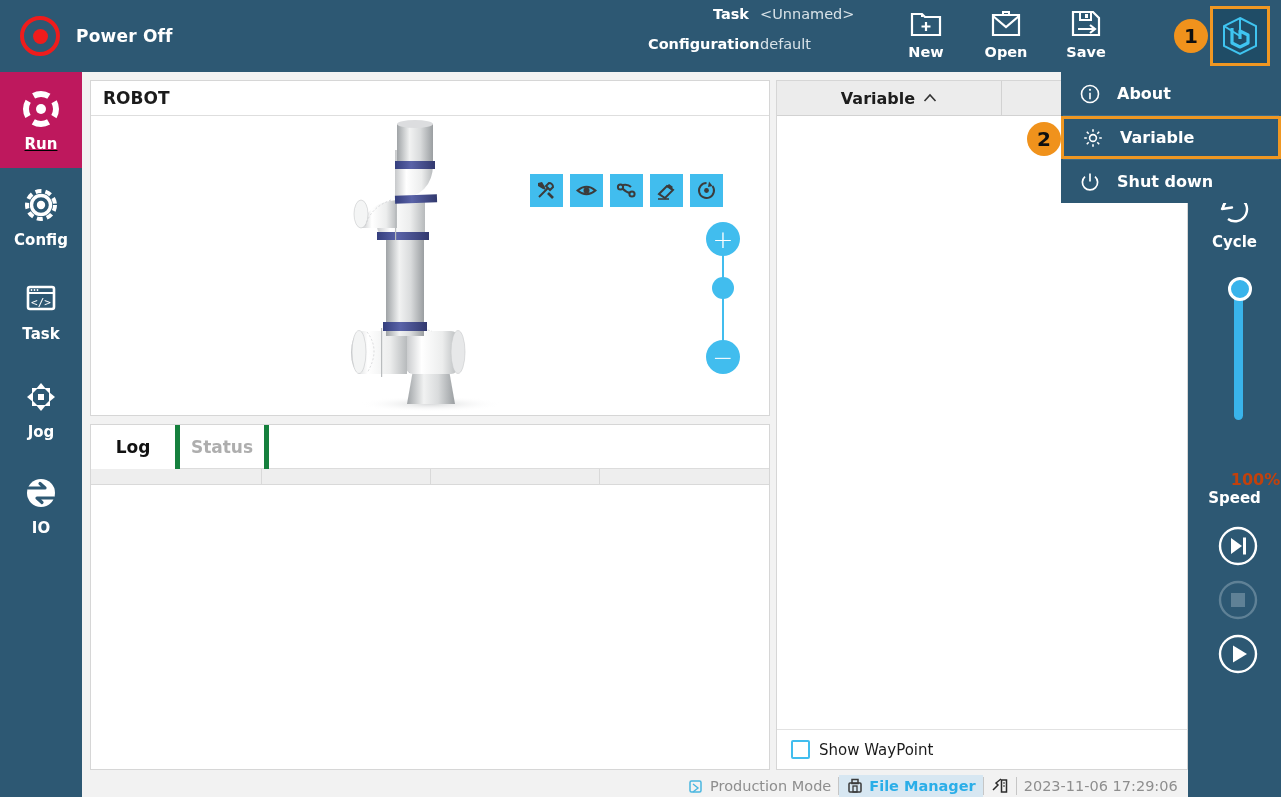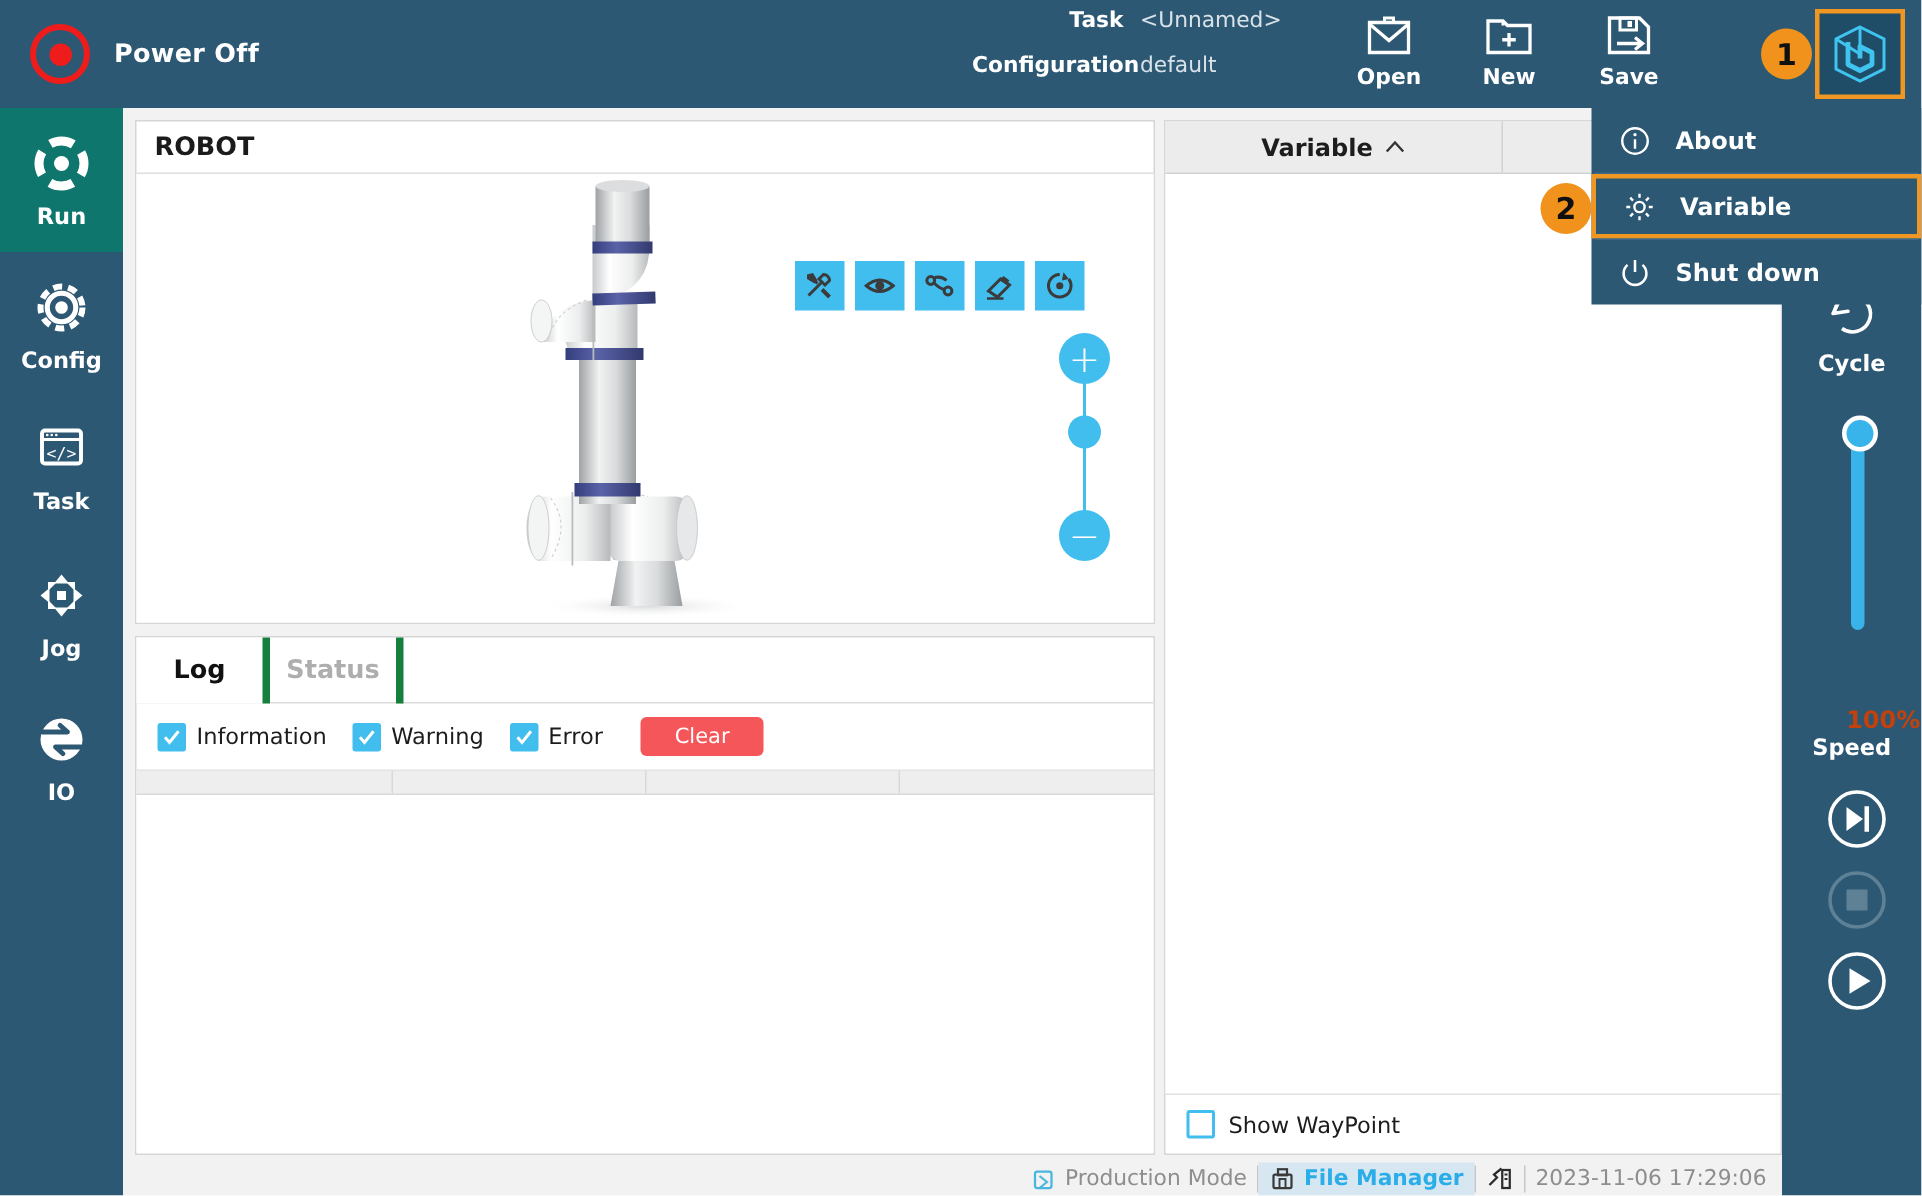"Open" div.hdr-btn { order: before "New" -> after "New" }
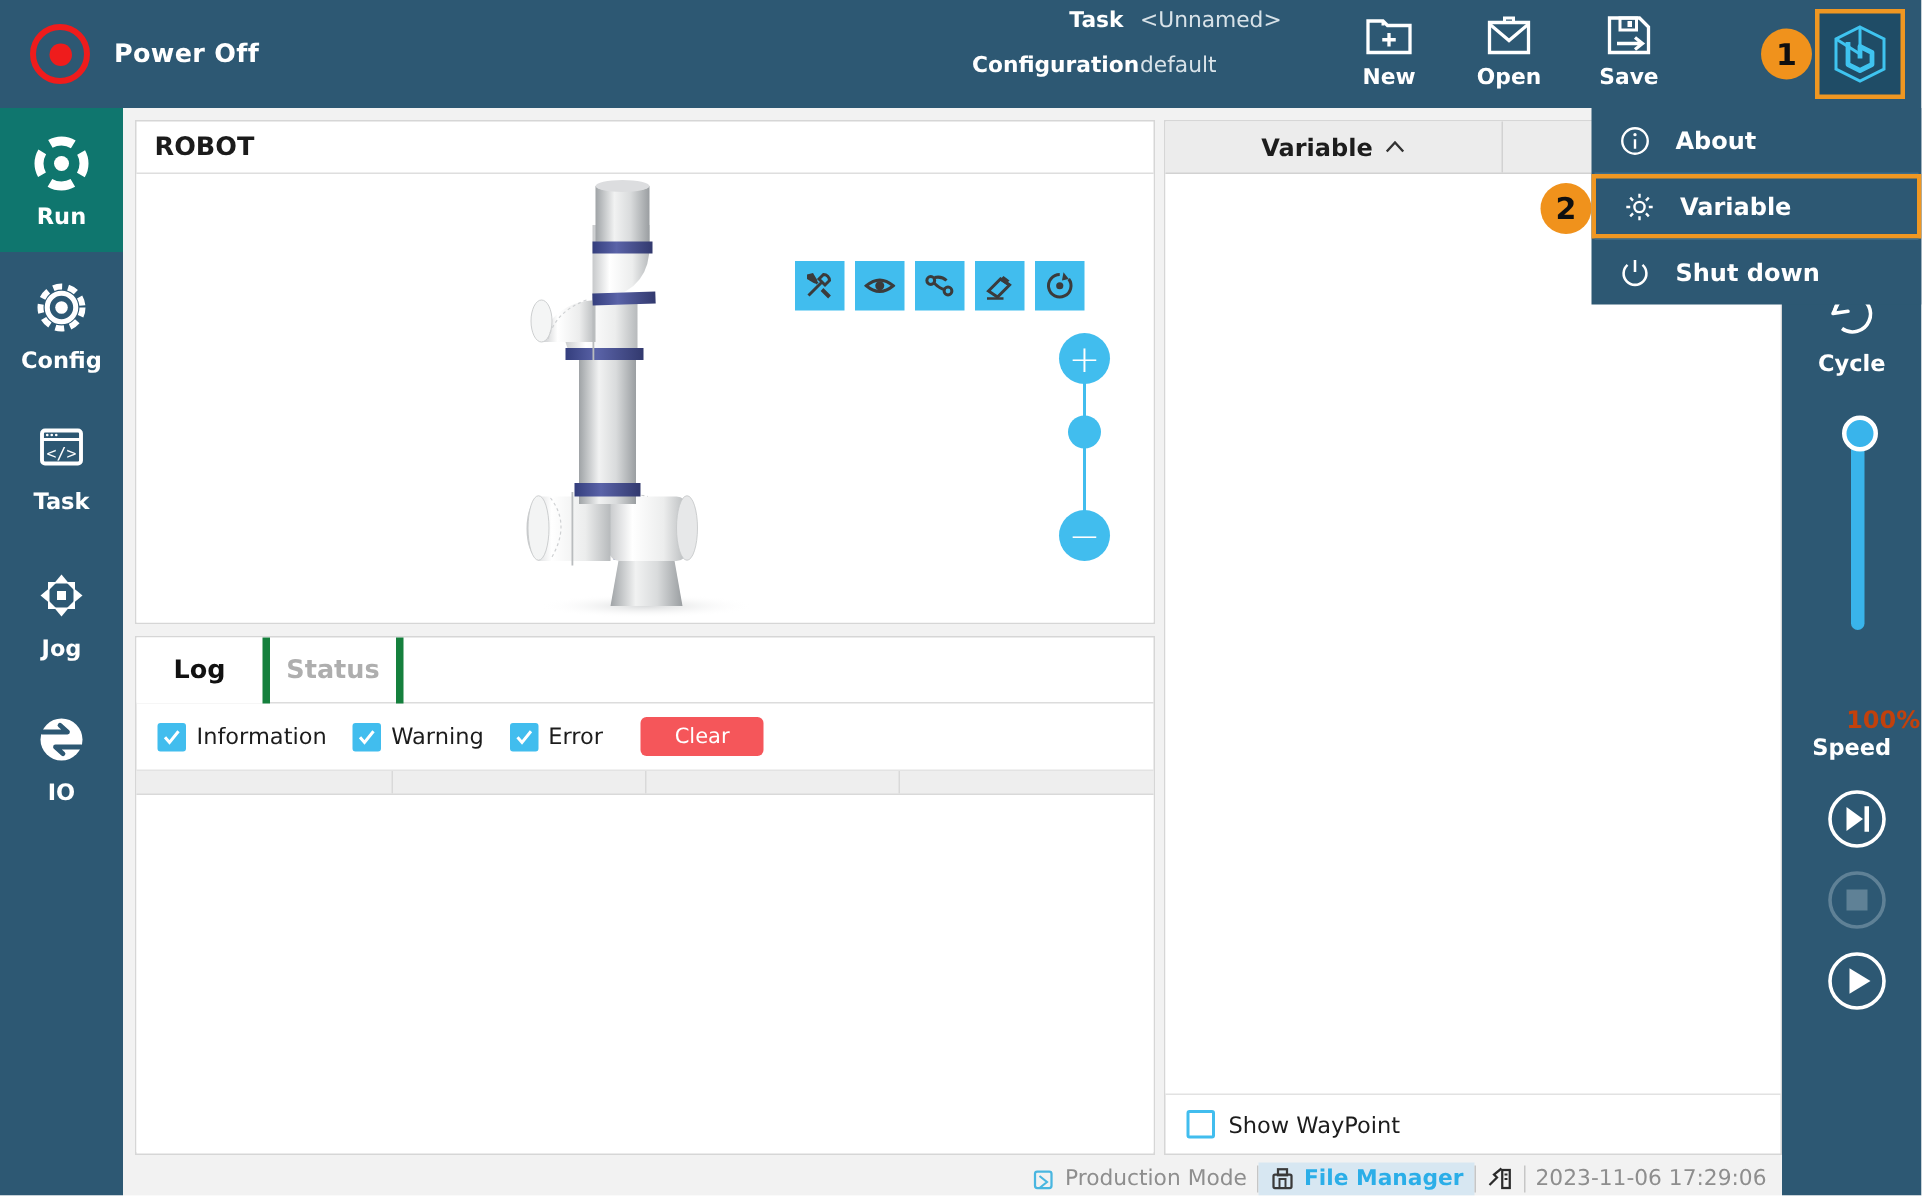"Run" .lnav.active { background: #0f766e -> #be185d; text-decoration: none -> underline }
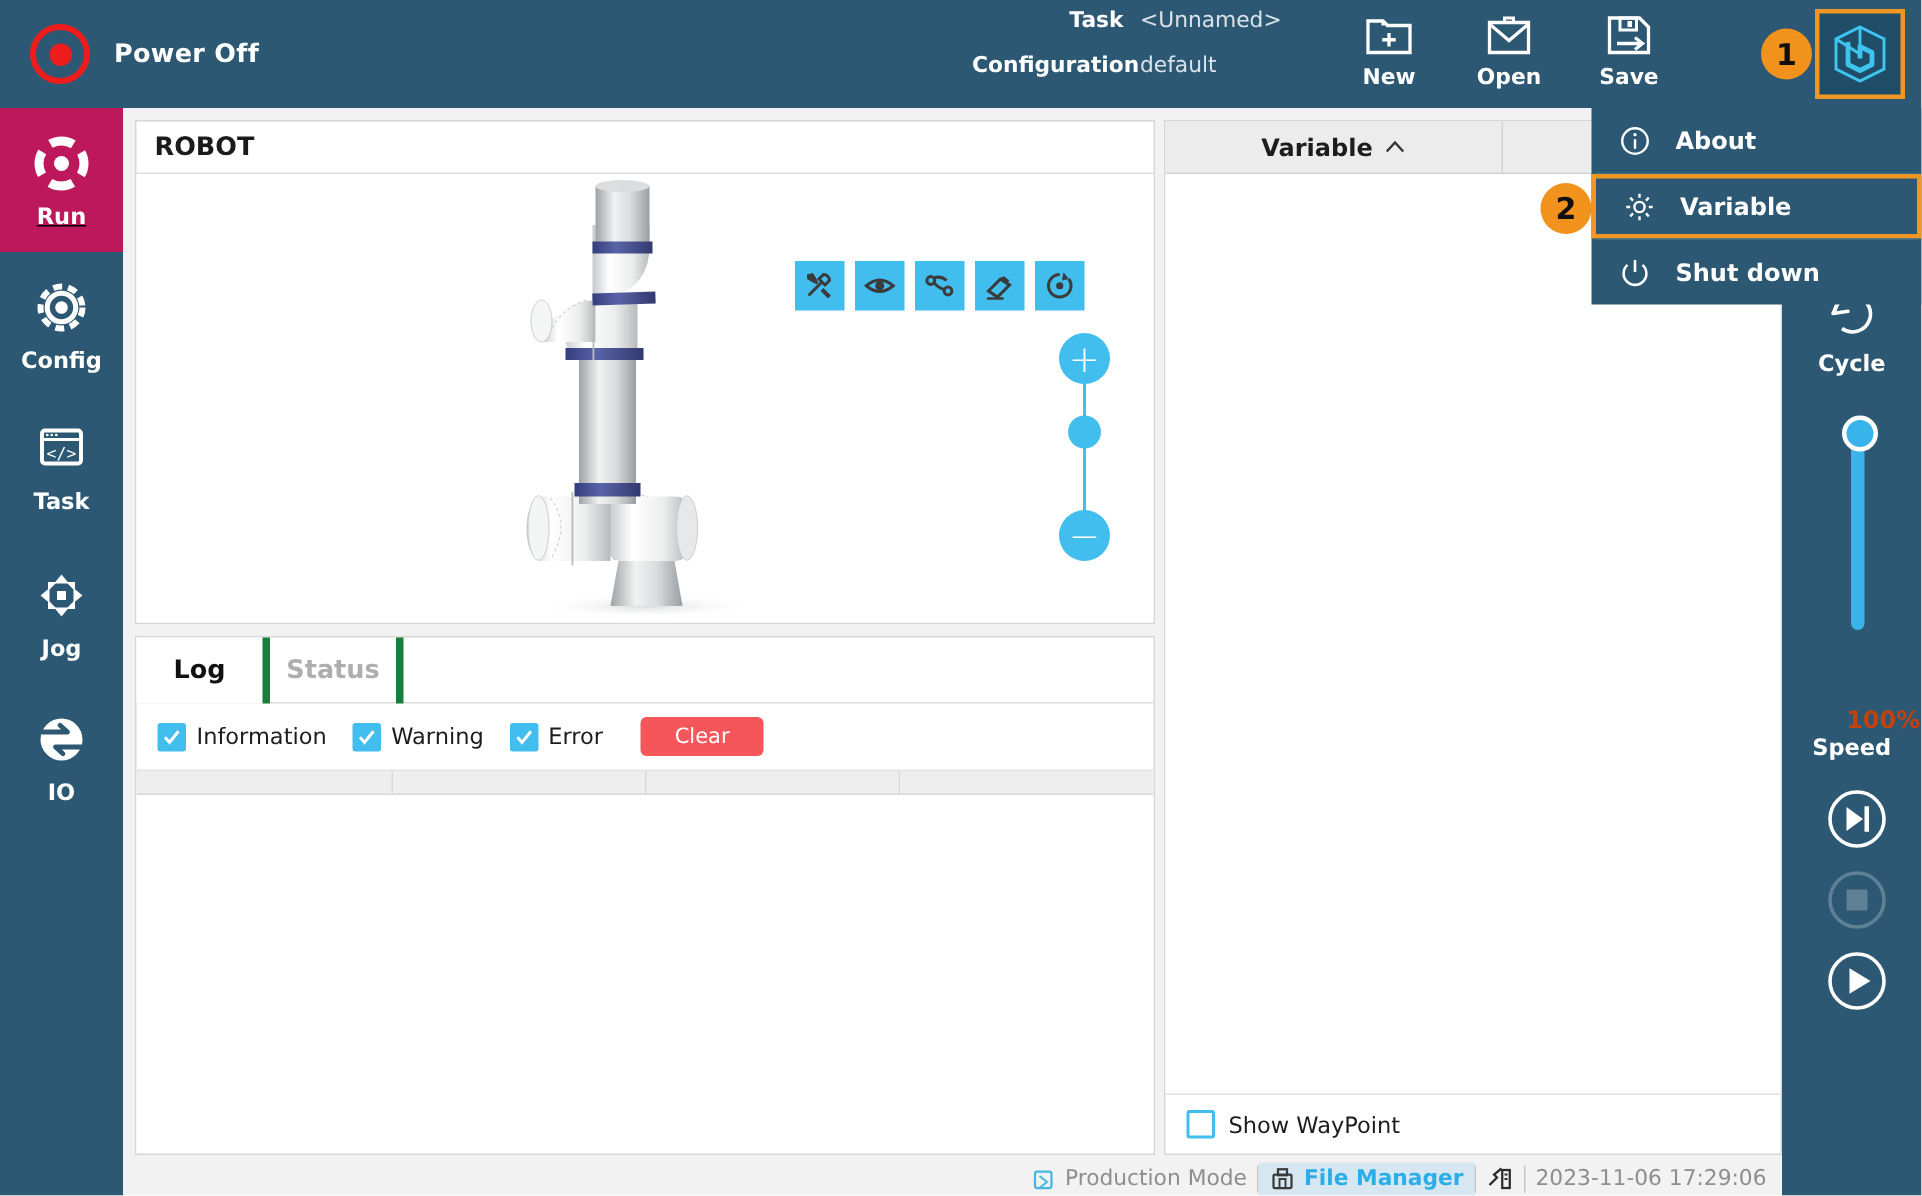"Information" div.log-filters { html: <div> <div> <svg> <path></path> </svg> </div> <span>Information</span> <div> <svg> <path></path> </svg> </div> <span>Warning</span> <div> <svg> <path></path> </svg> </div> <span>Error</span> <div>Clear</div> </div> -> none }
